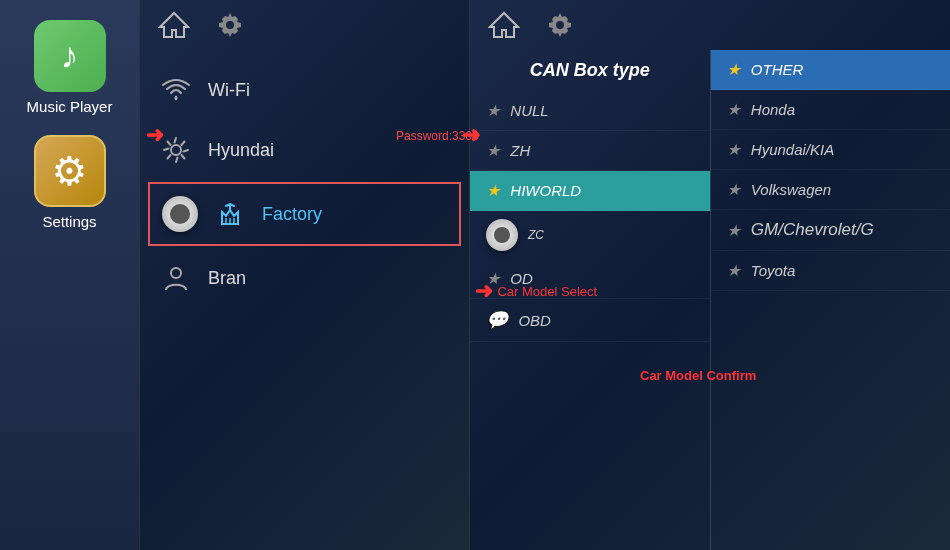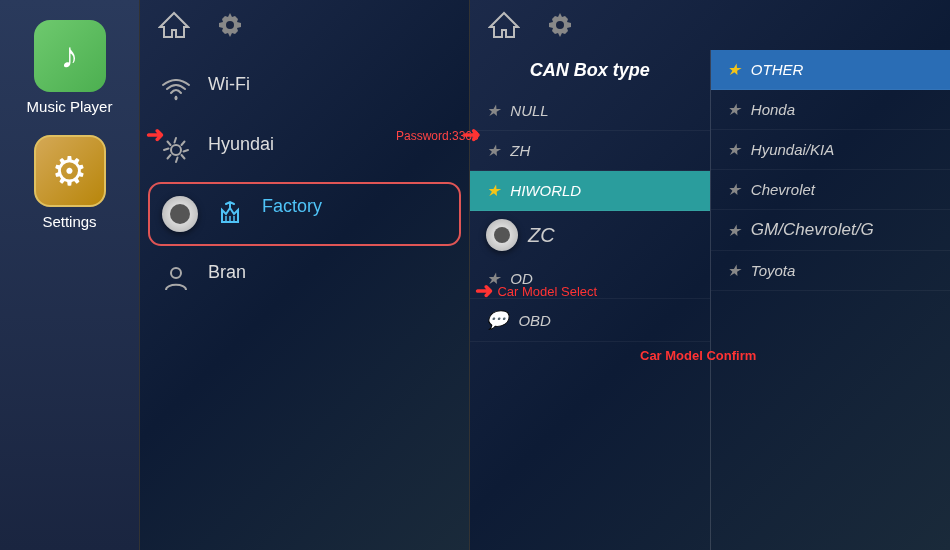"Wi-Fi" .menu-item { align-items: flex-start -> center }
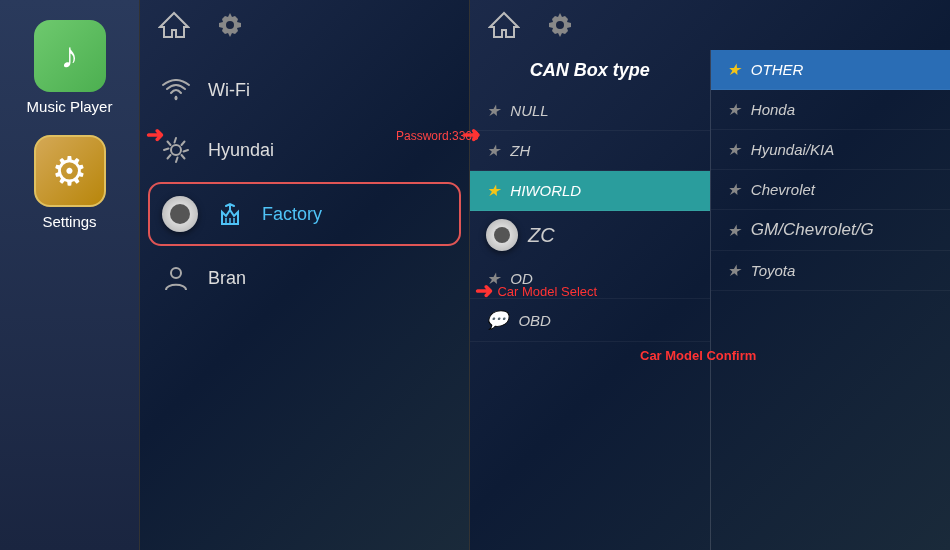"Chevrolet" span { text: Chevrolet -> Volkswagen }
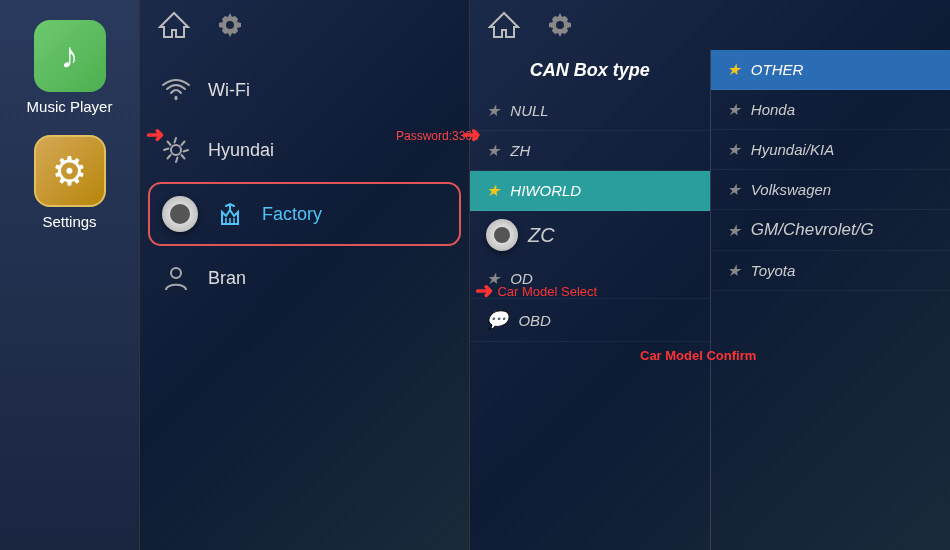"Factory" .menu-item.active { border-radius: 13px -> 0 }
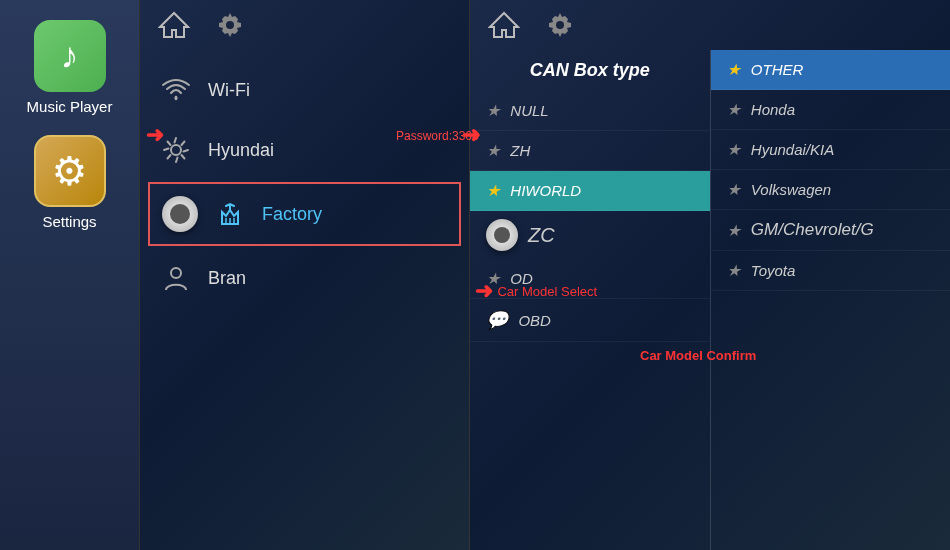"ZC" span { font-size: 20px -> 12px }
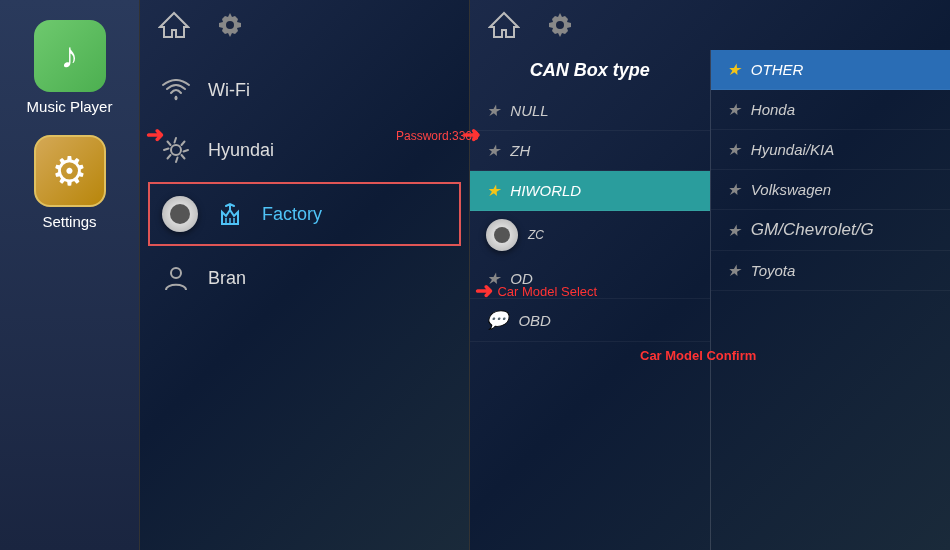"Car Model Confirm" div { top: 348px -> 368px }
